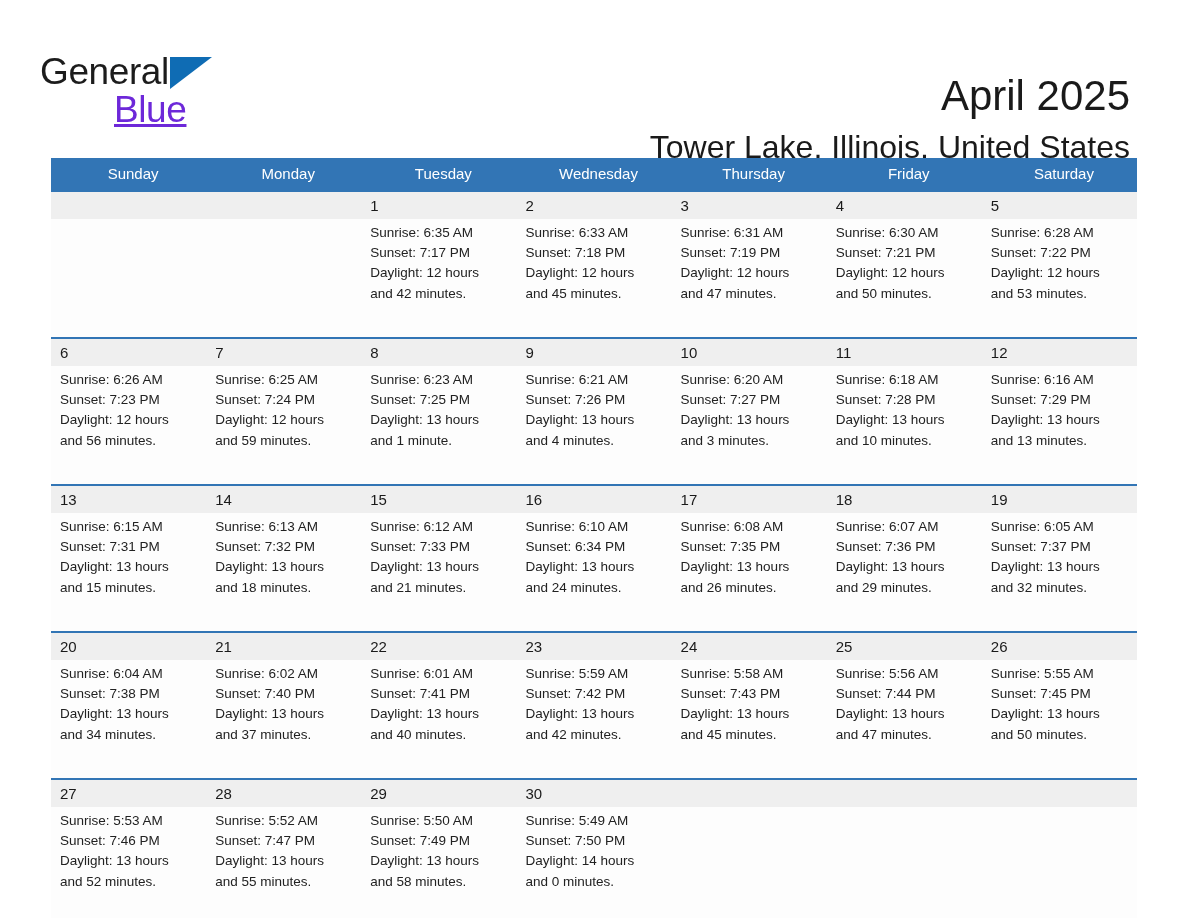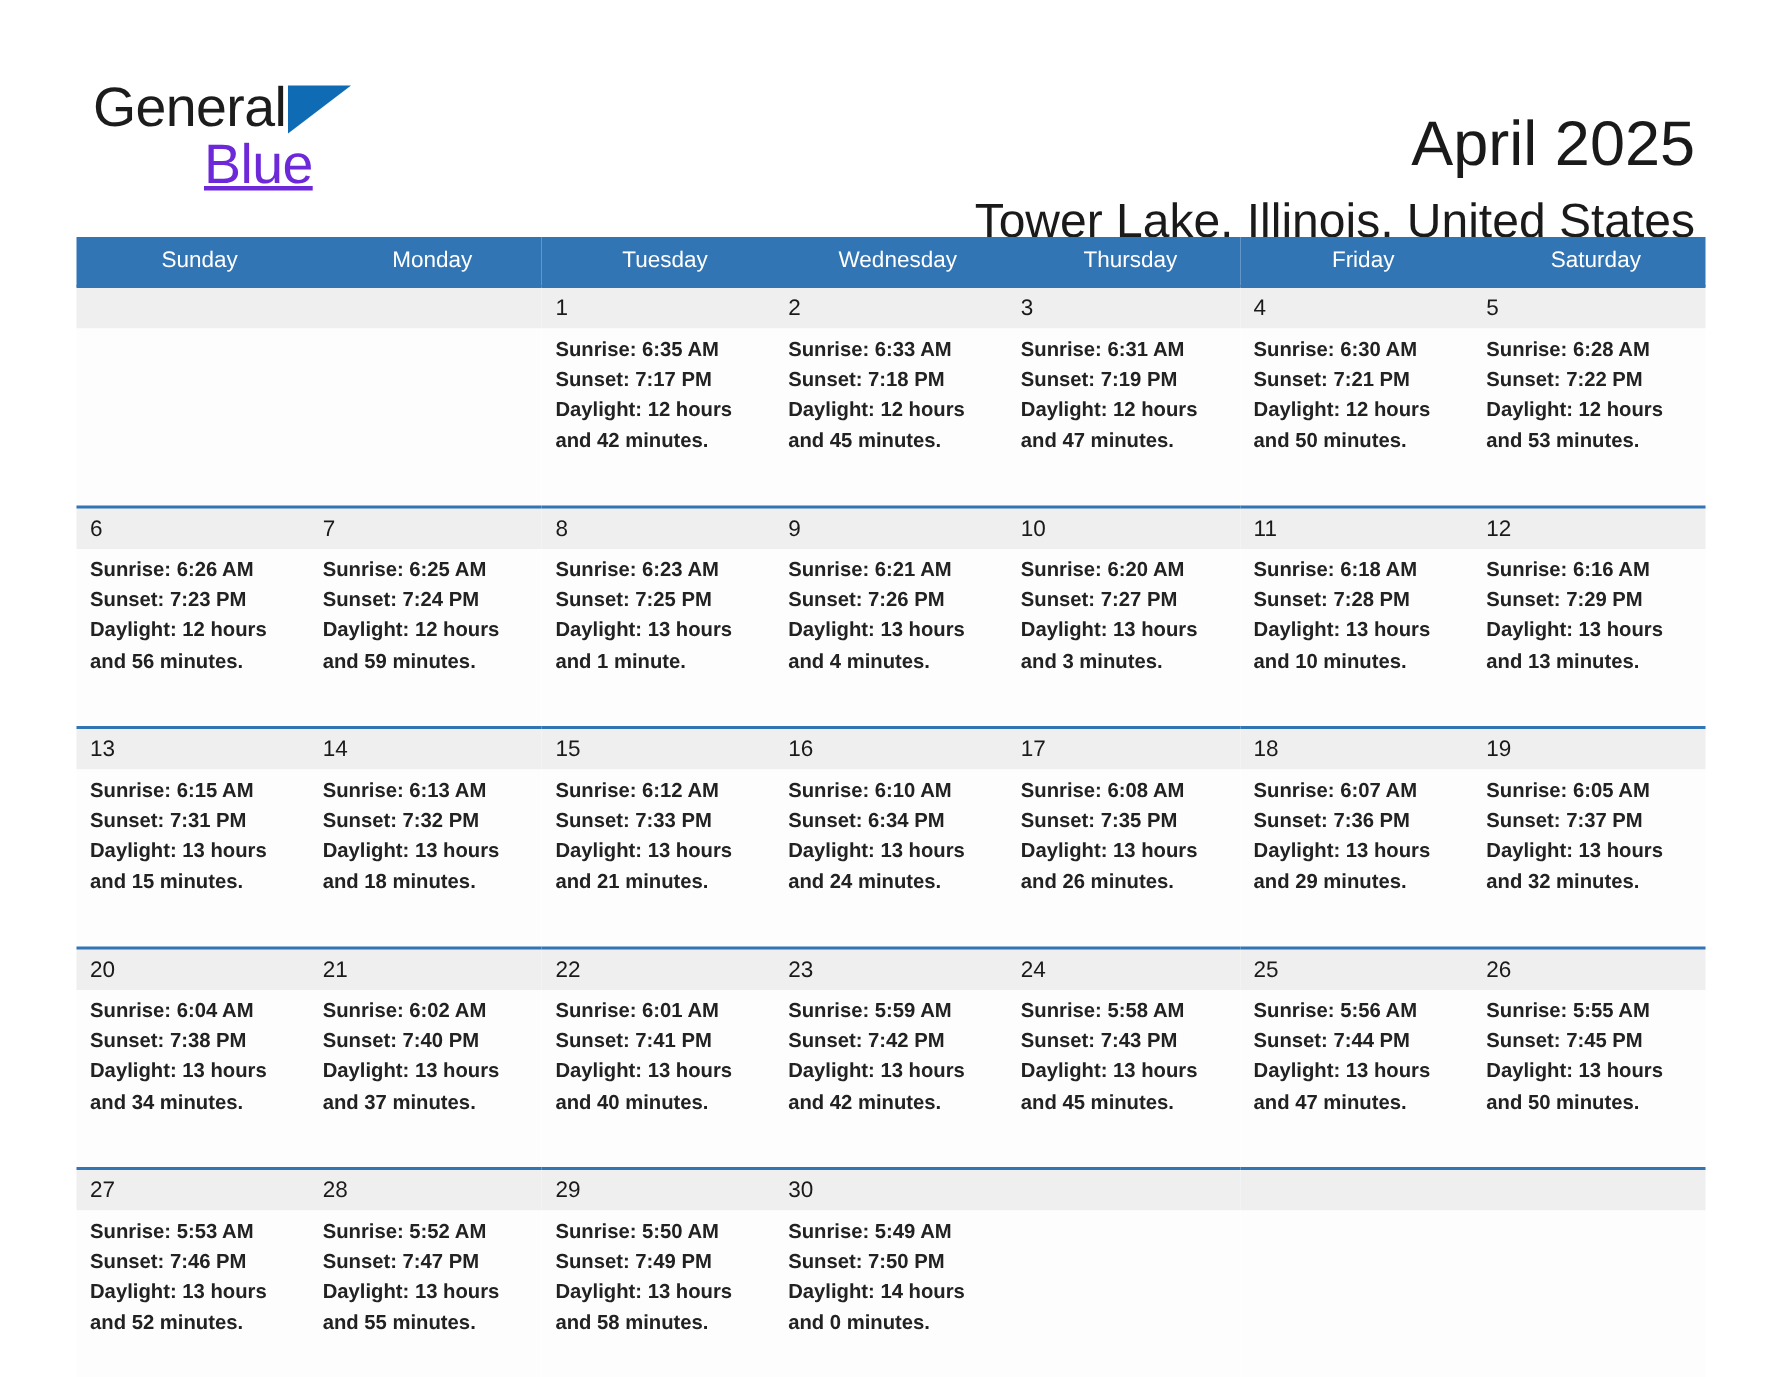"General" .logo { left: 62px -> 40px }
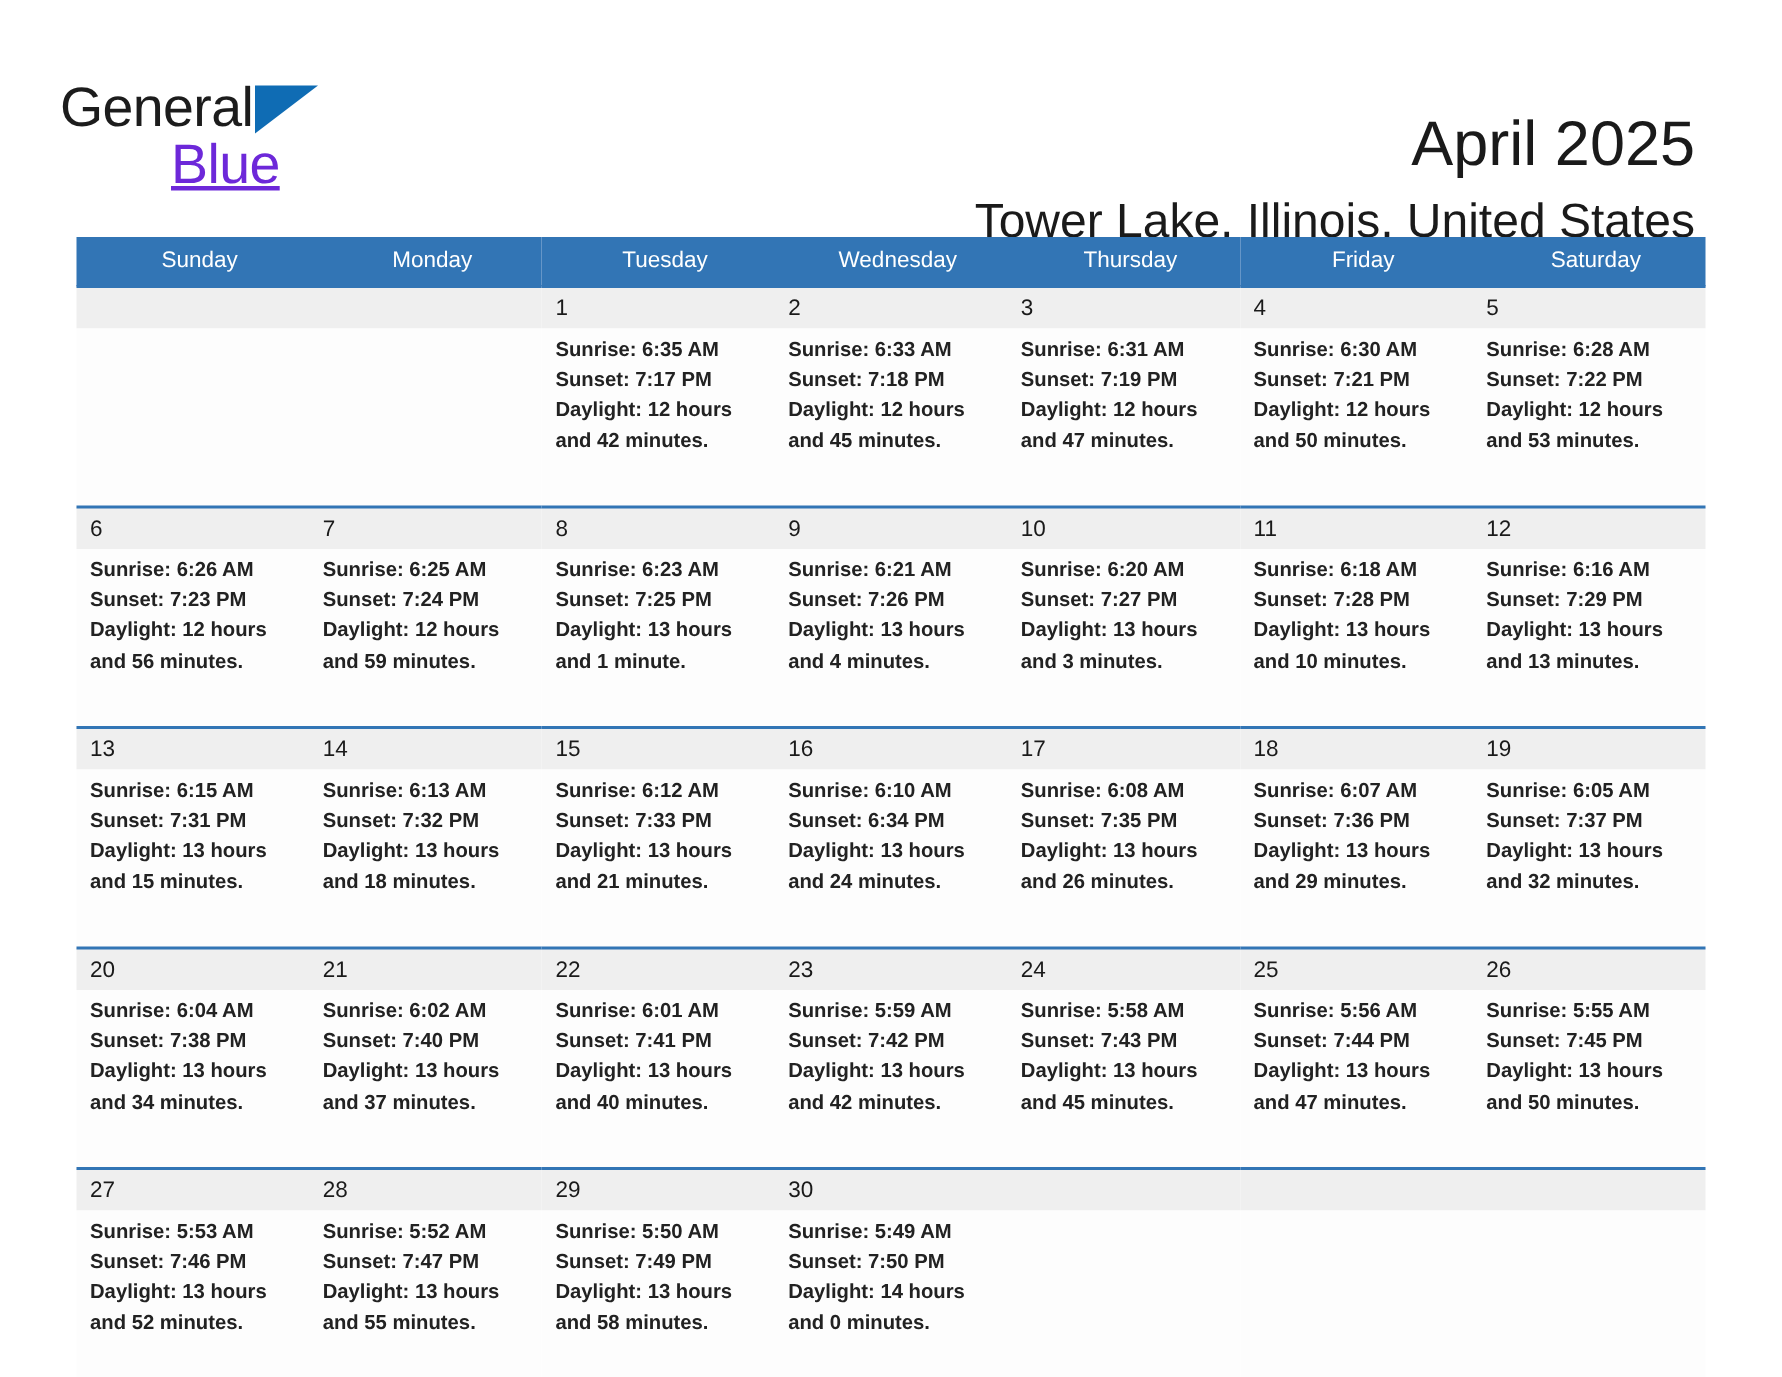"Sunrise: 6:35 AM" .detail-row td { font-weight: bold -> none }
